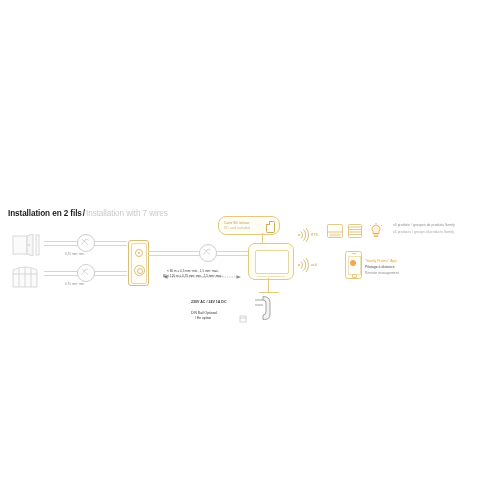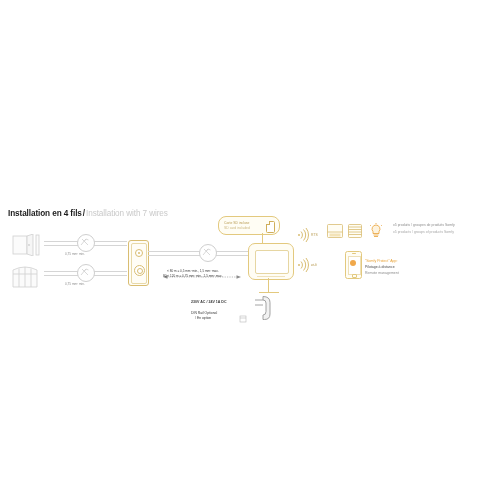"Installation en 4 fils" span { text: 4 -> 2 }
